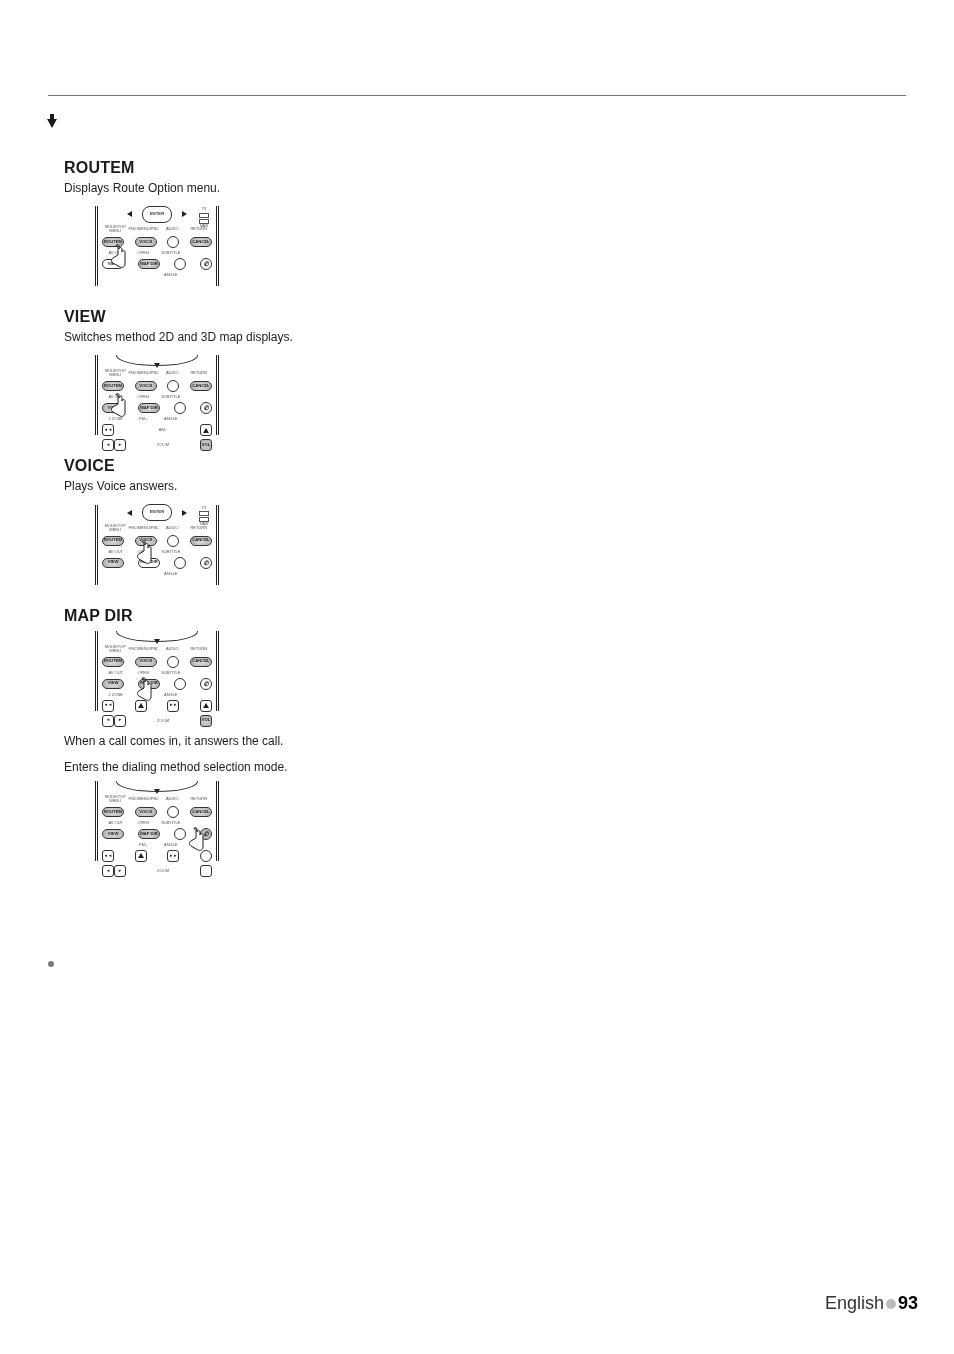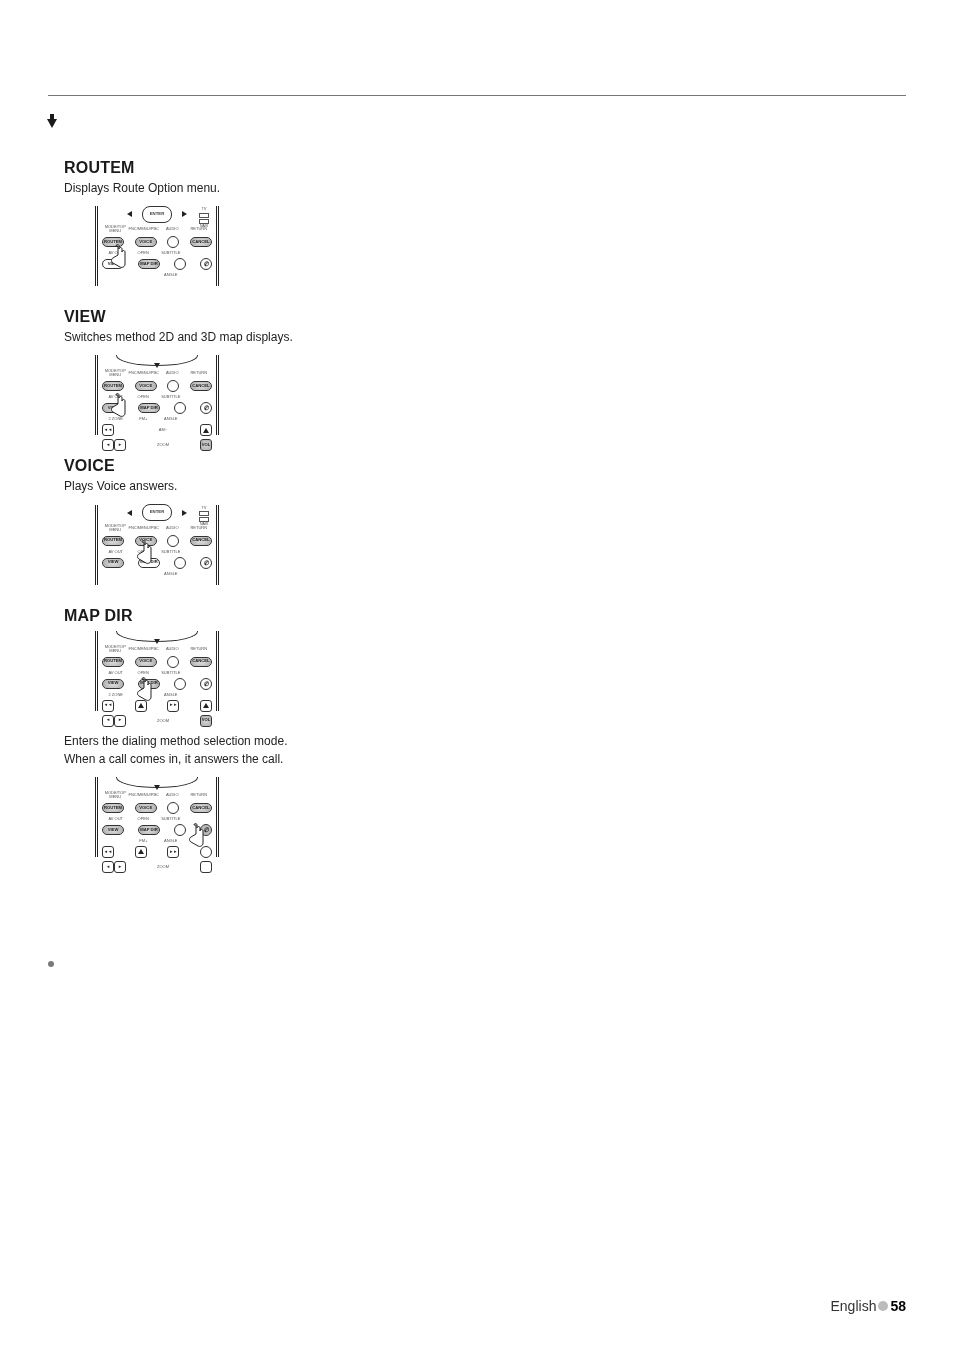"Enters the dialing method selection" p.desc { order: before "When a call comes in," -> after "When a call comes in," }
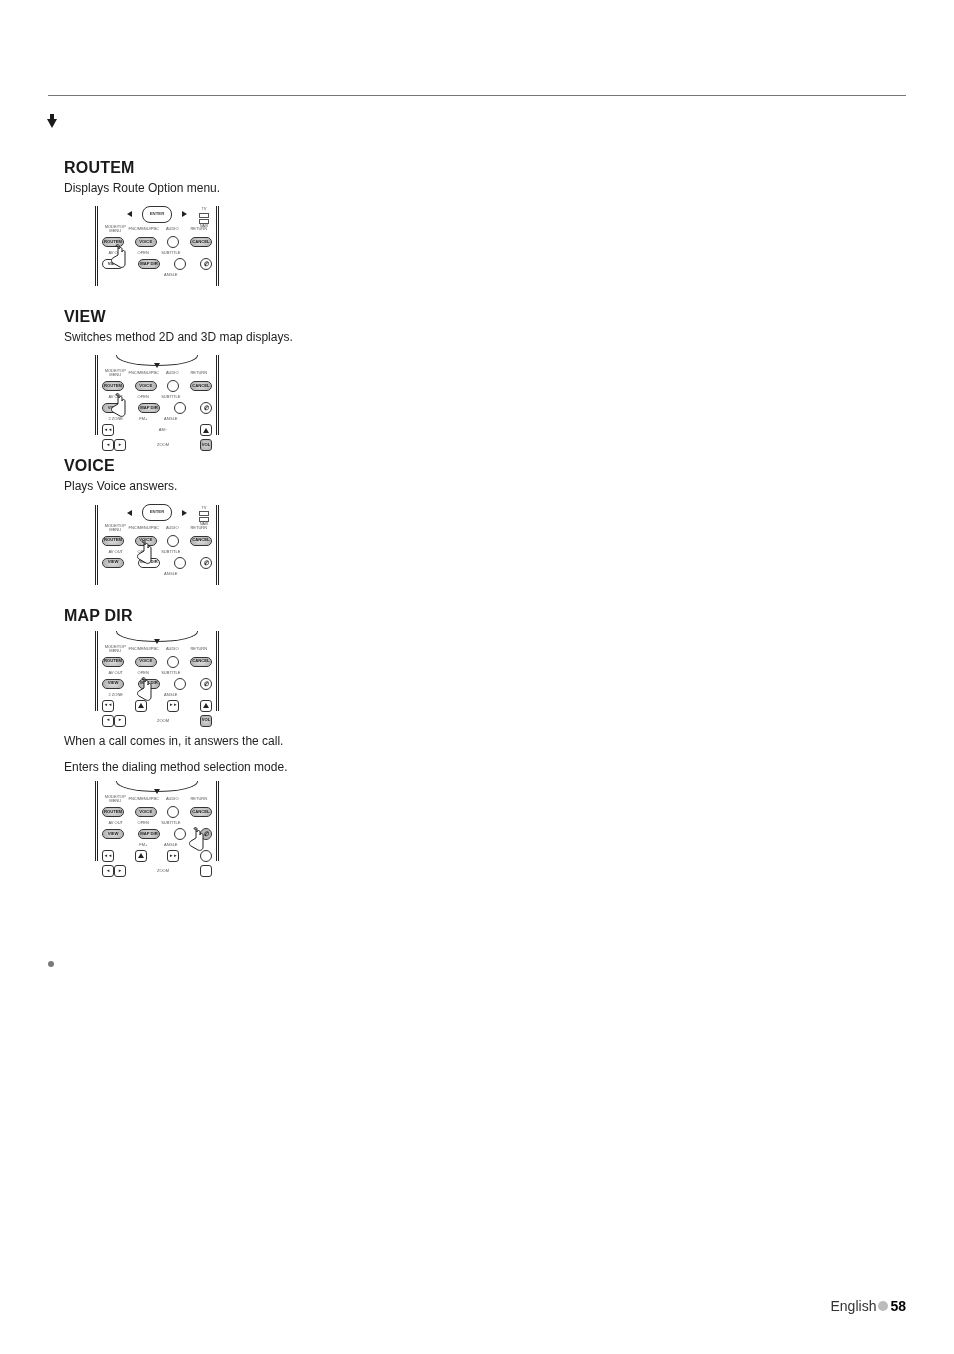"English" .footer { font-size: 14px -> 18px; right: 48px -> 36px }
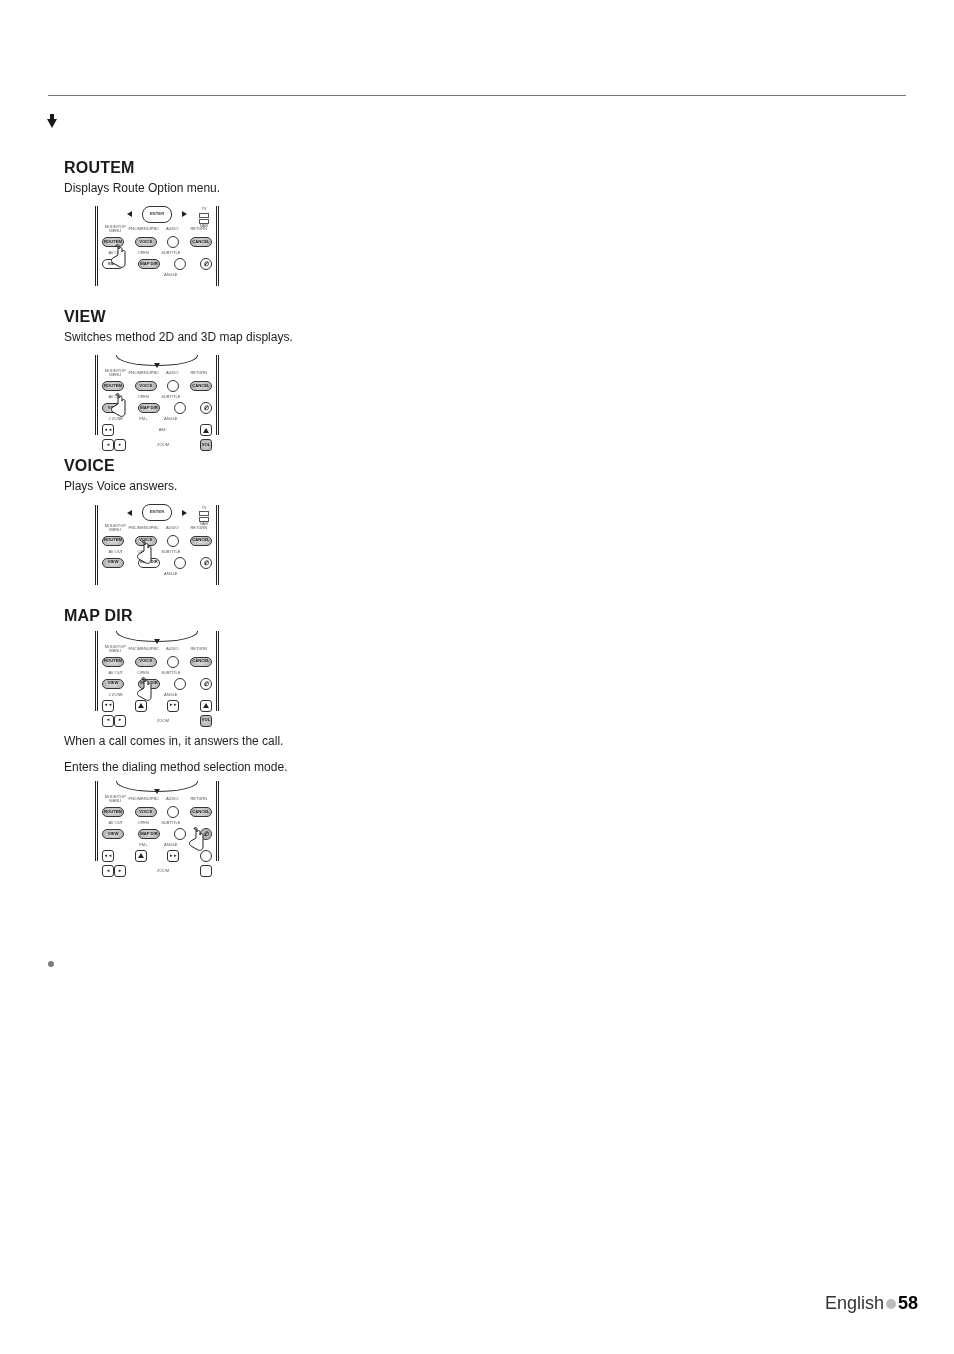"58" span.pg { text: 58 -> 93 }
